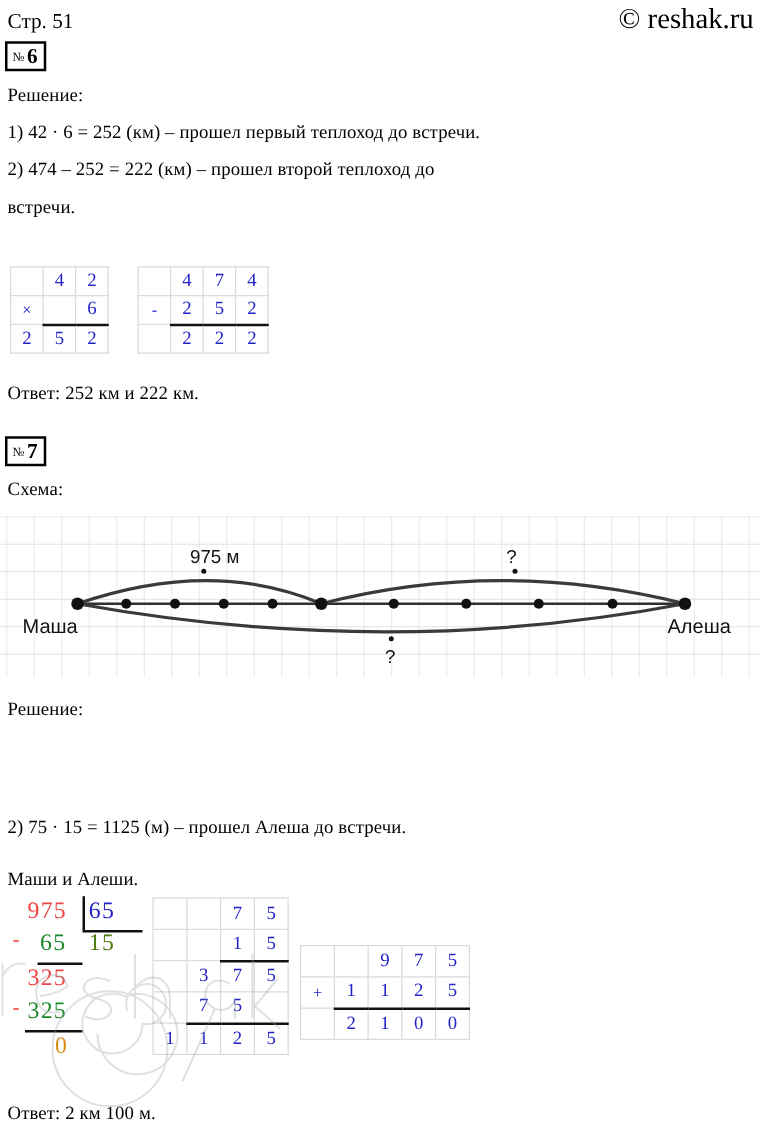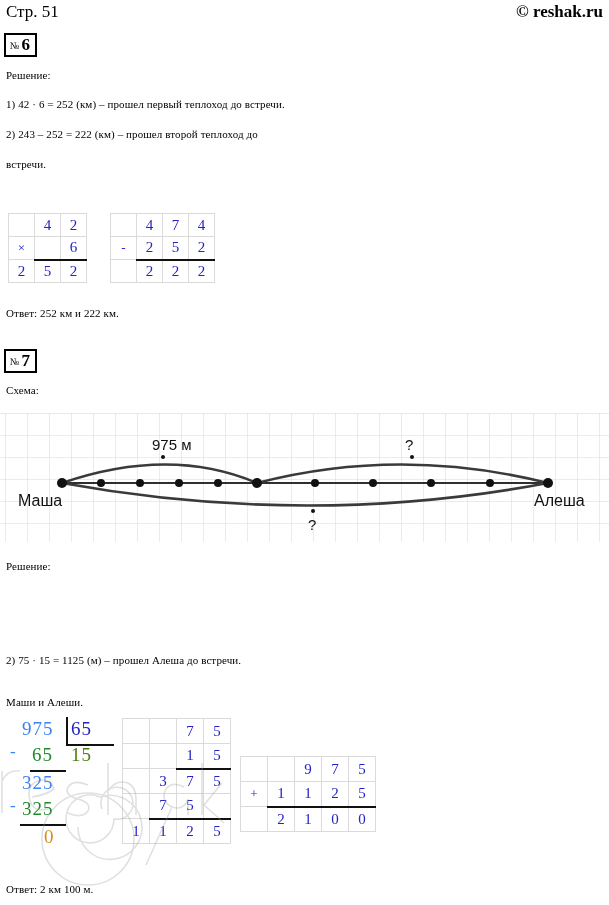"© reshak.ru" .copyright { font-size: 17px -> 23px; font-weight: bold -> none }
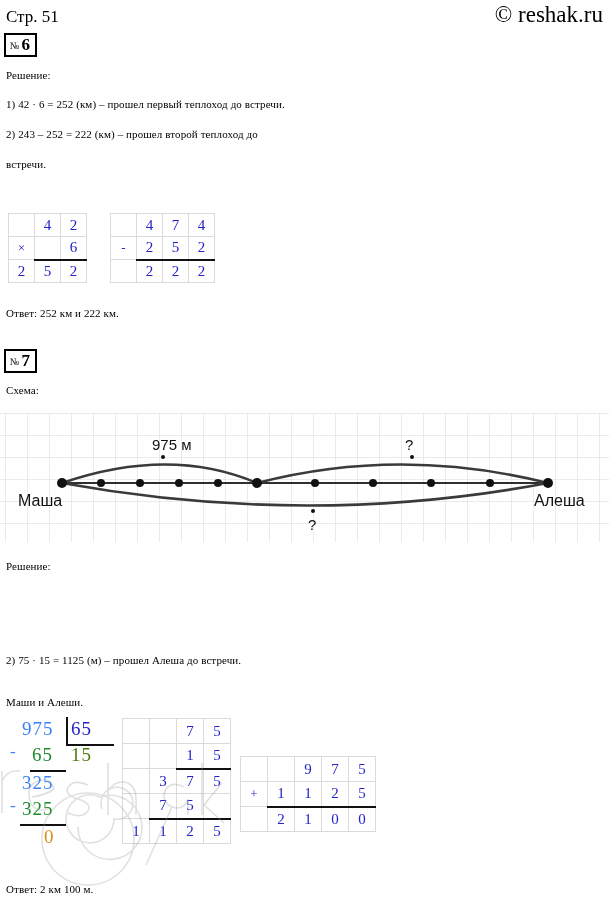"Решение:" .tline { font-size: 11px -> 15px }
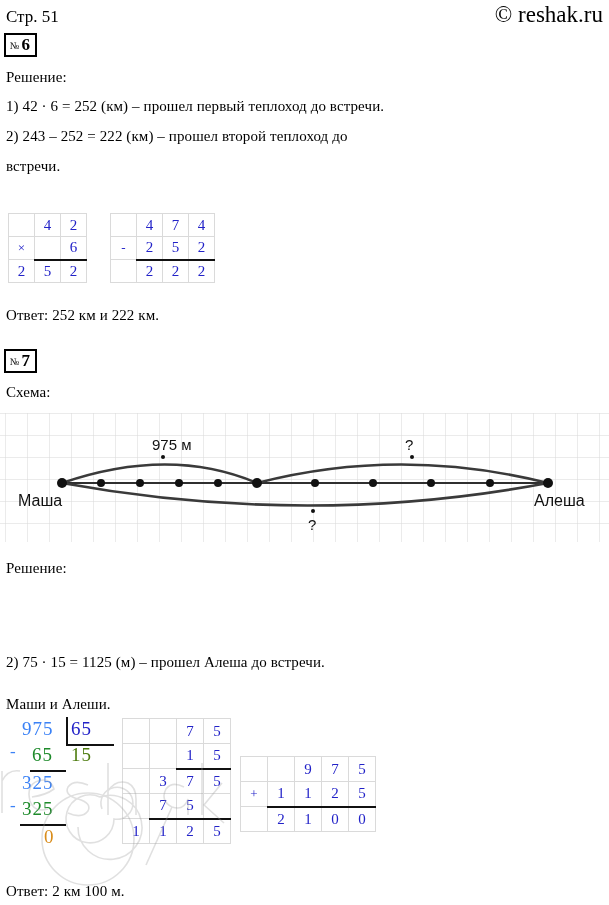"2) 243 – 252 =" div.tline { text: 243 -> 474 }
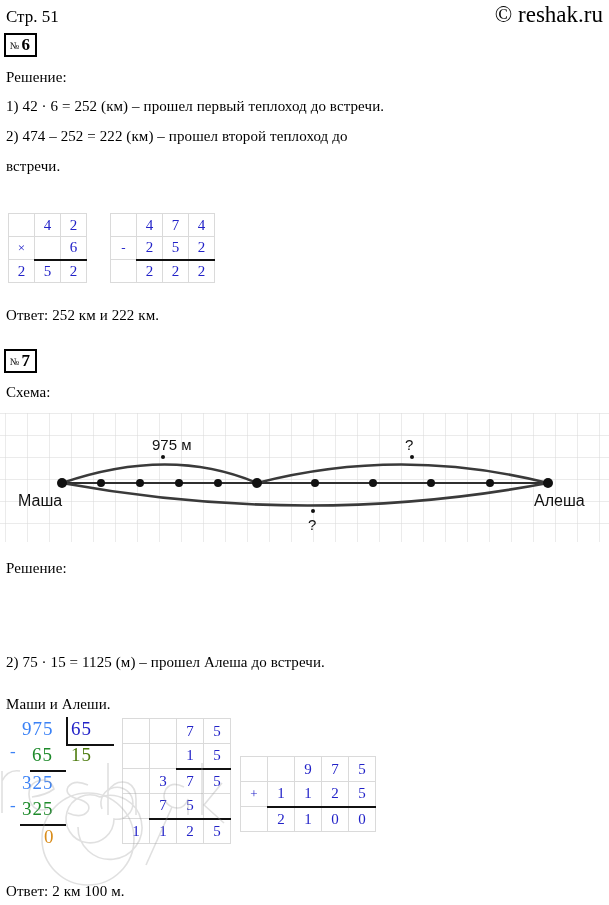"975" .c-black { color: #3b82f6 -> #ef4444 }
